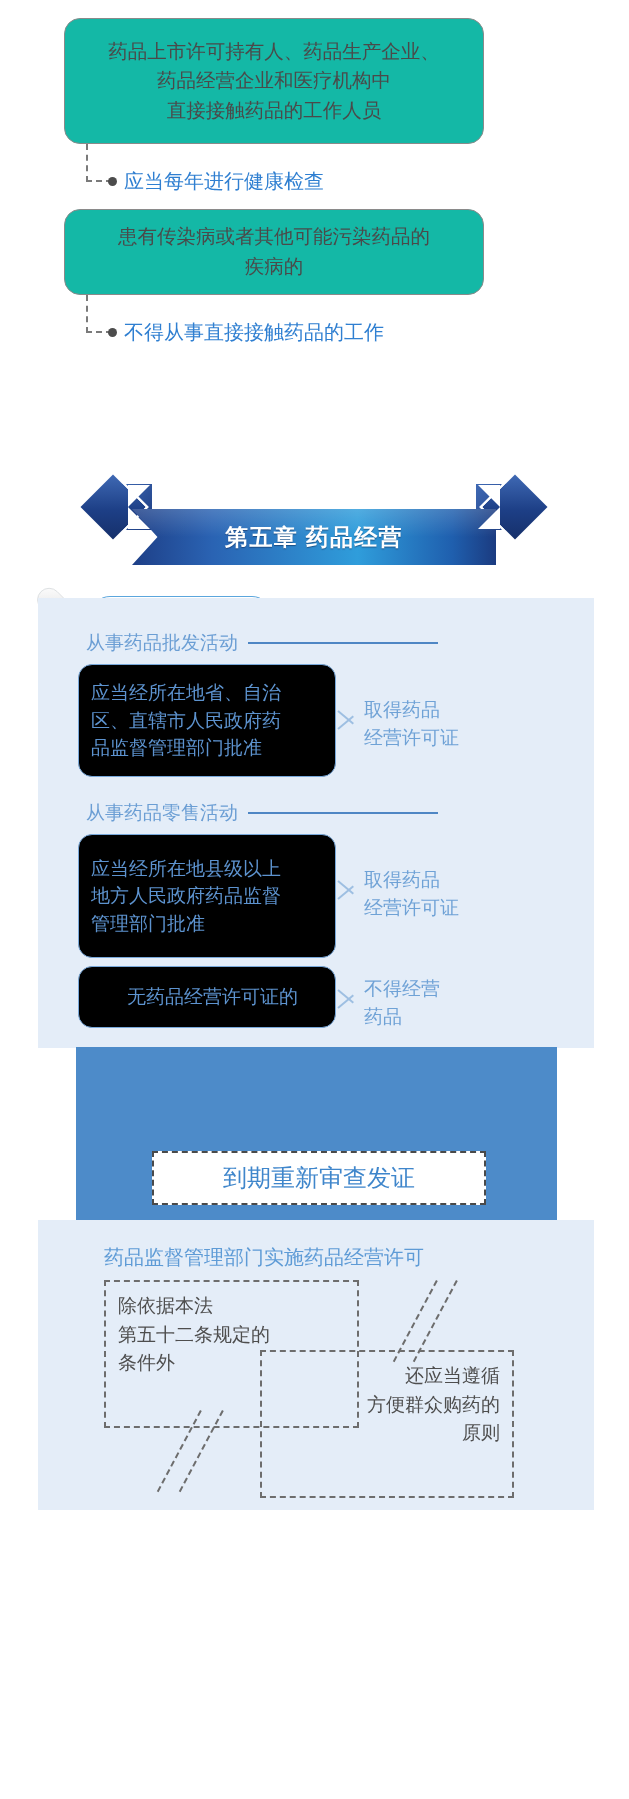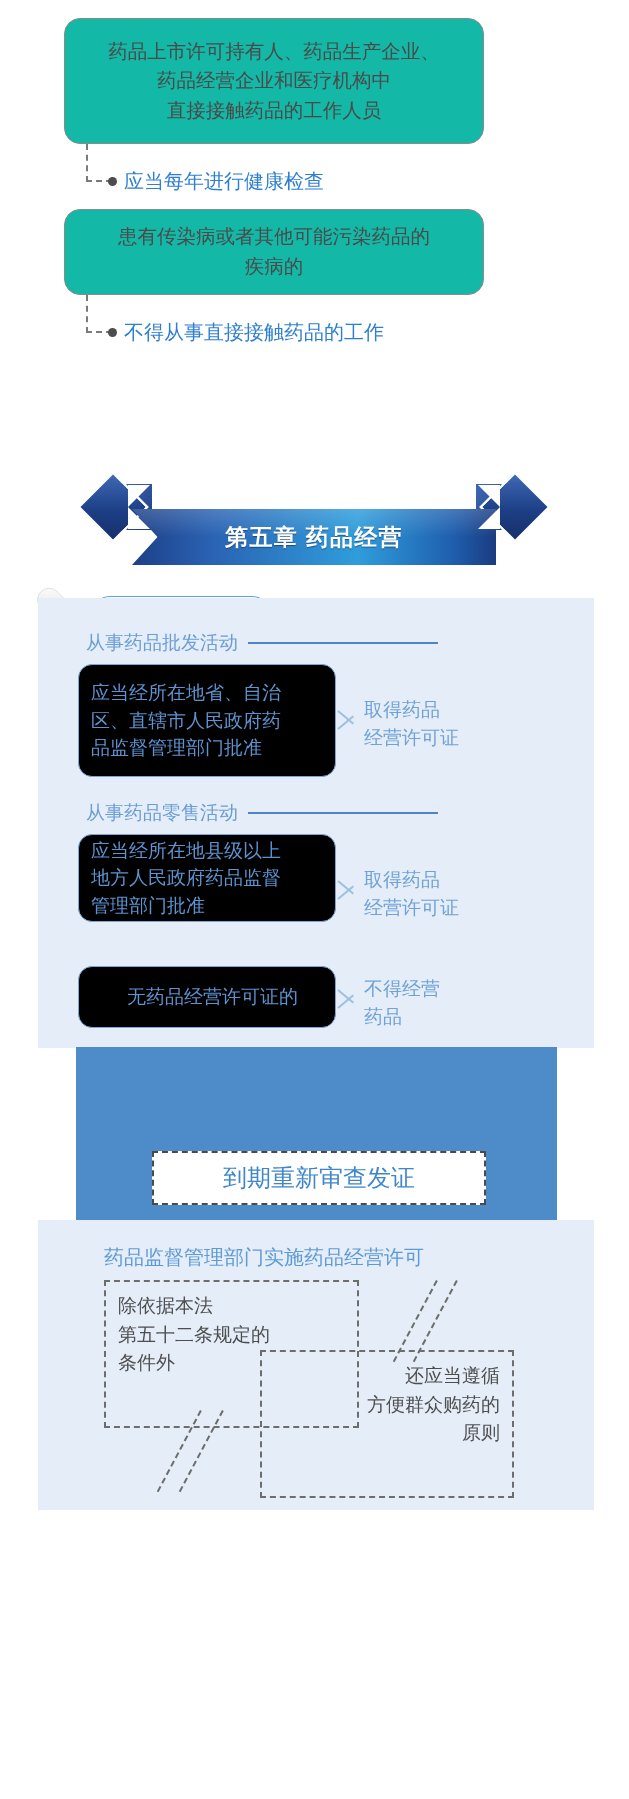"应当经所在地县级以上" div.card { height: 88px -> 124px }
